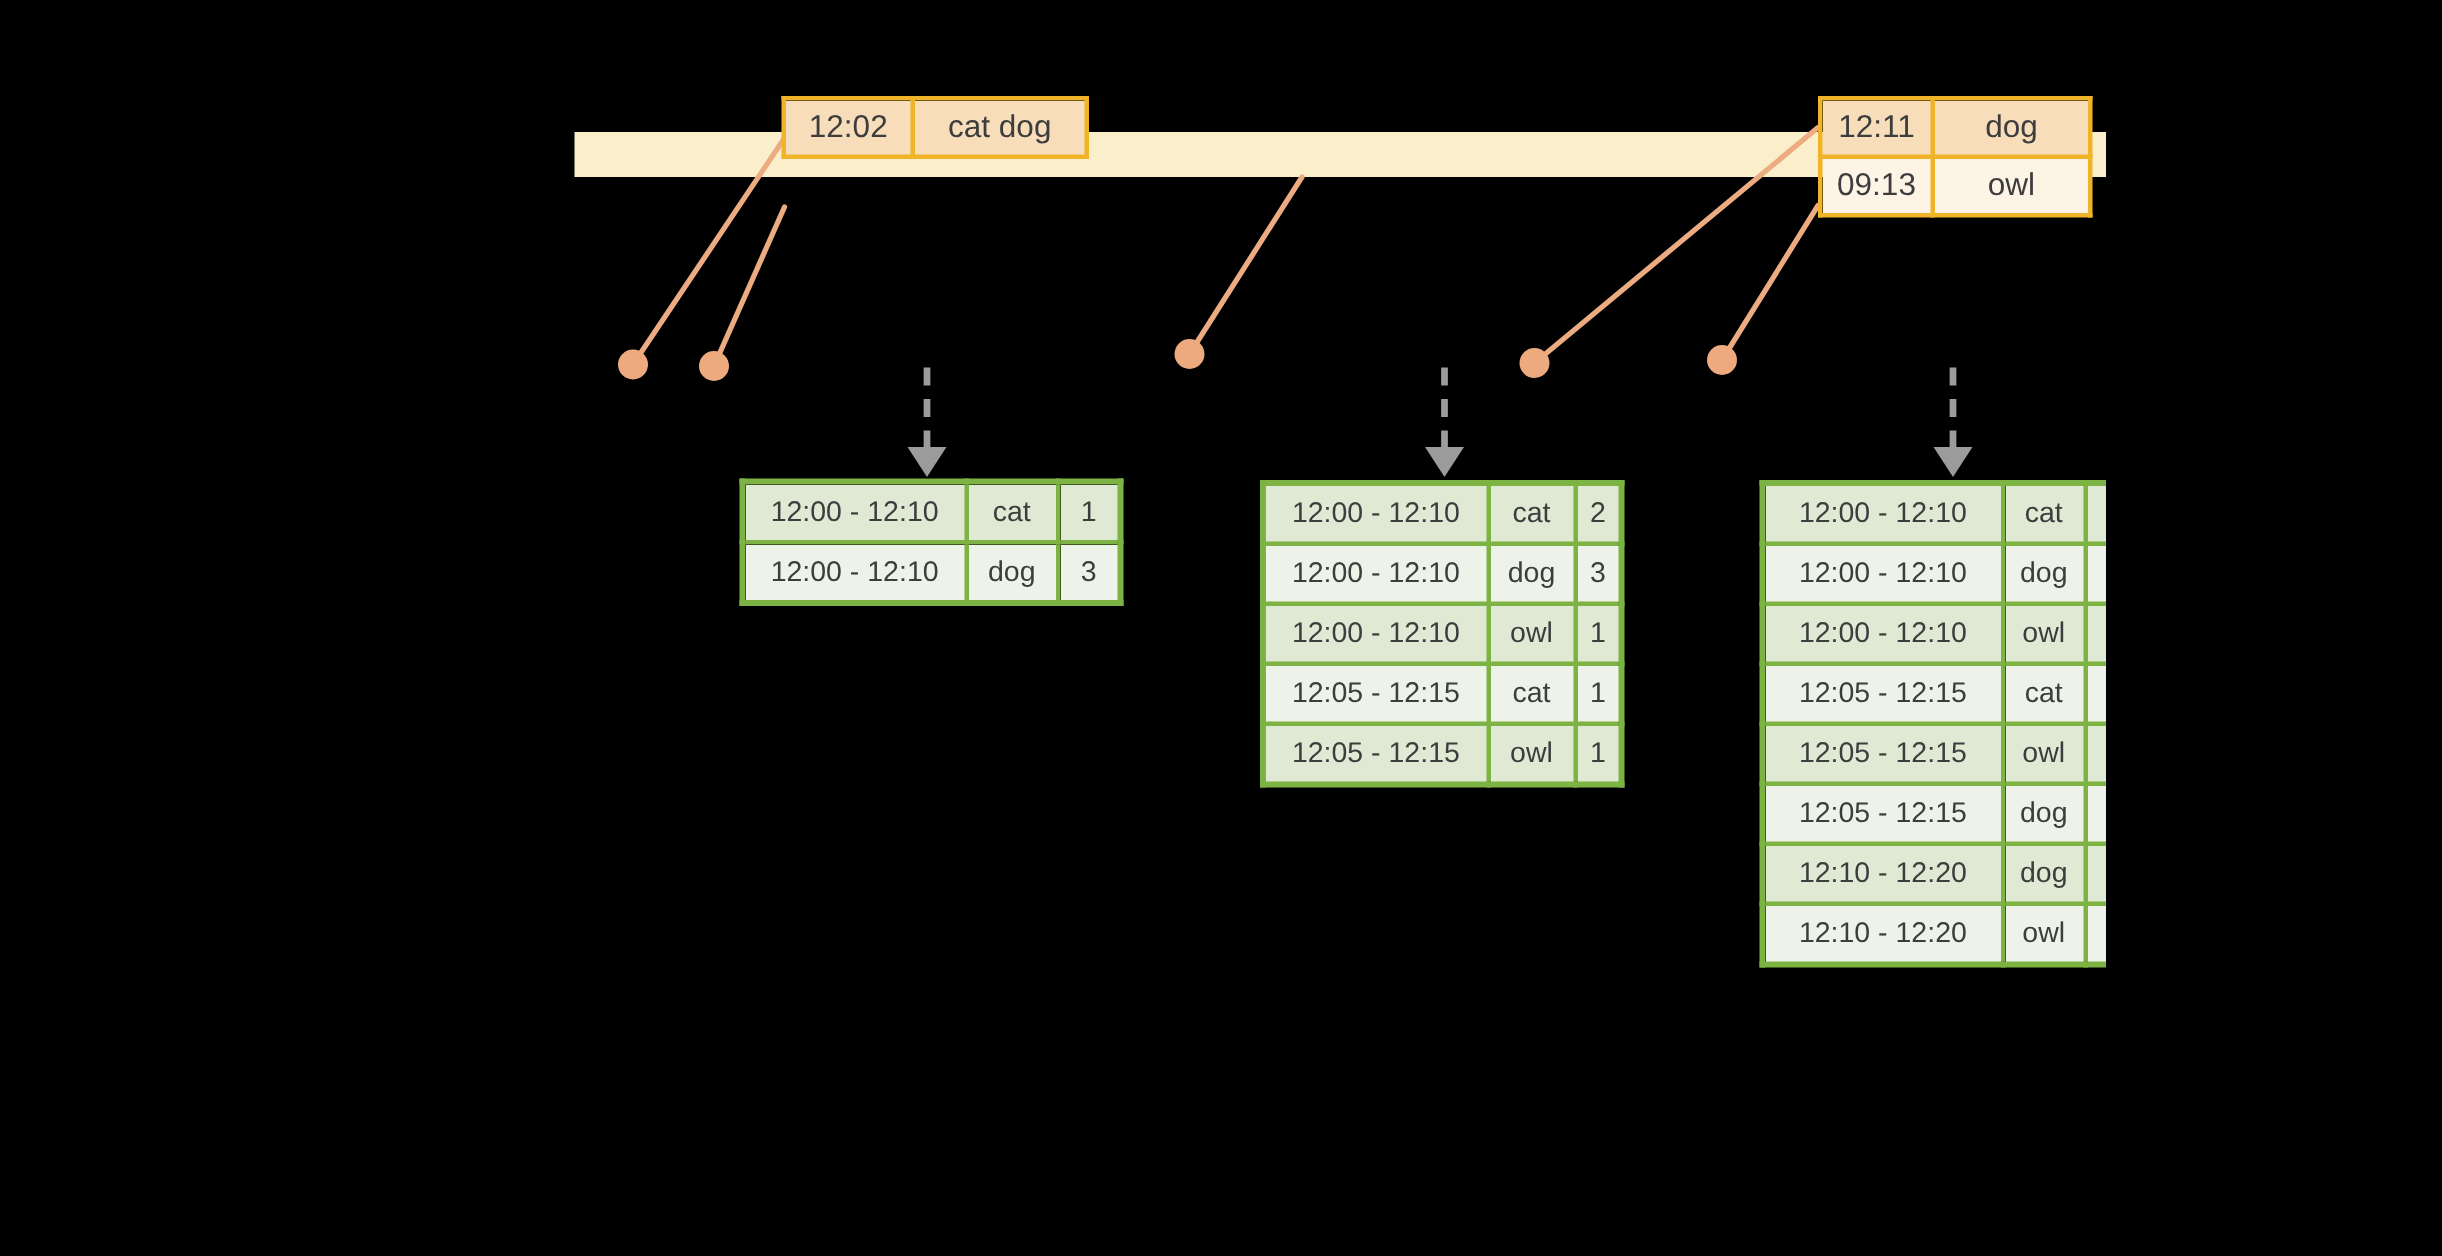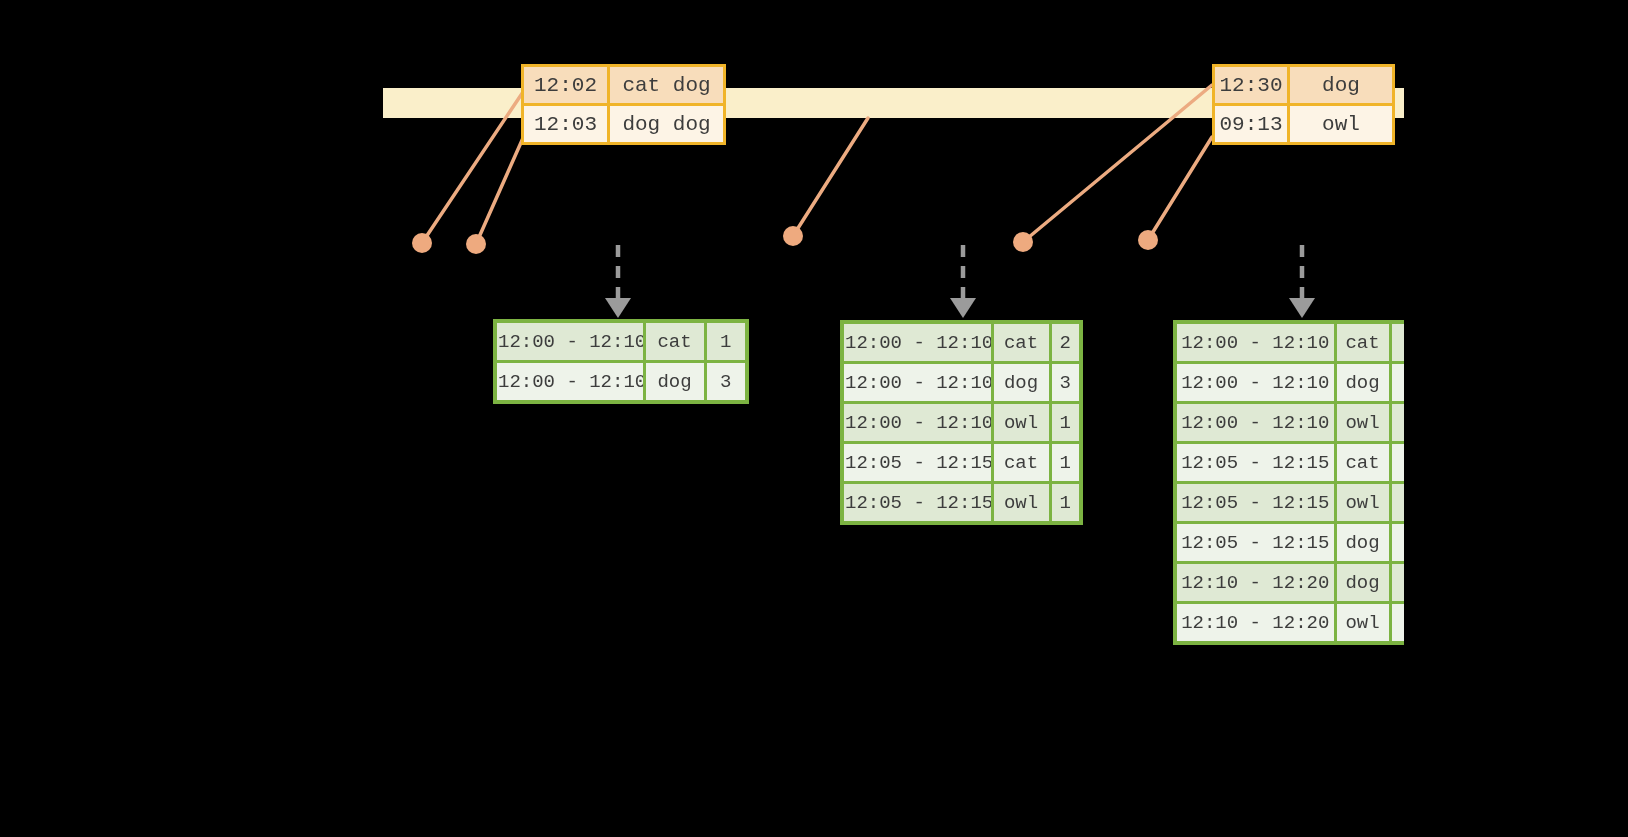"12:02" .canvas { font-family: Liberation Mono, monospace -> Liberation Sans, sans-serif }
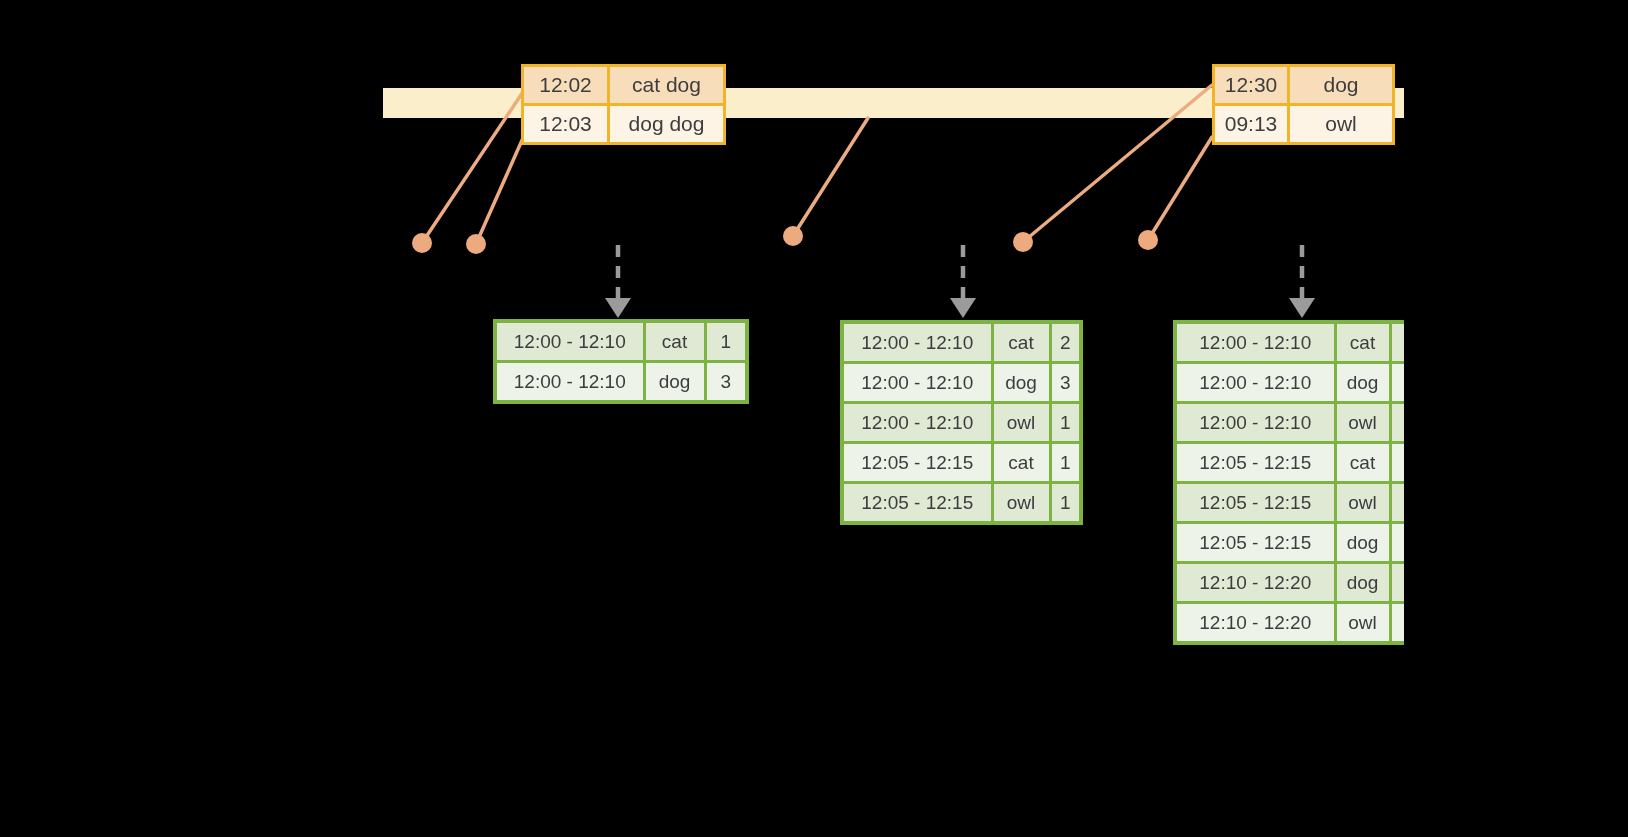"12:30" td { text: 12:30 -> 12:11 }
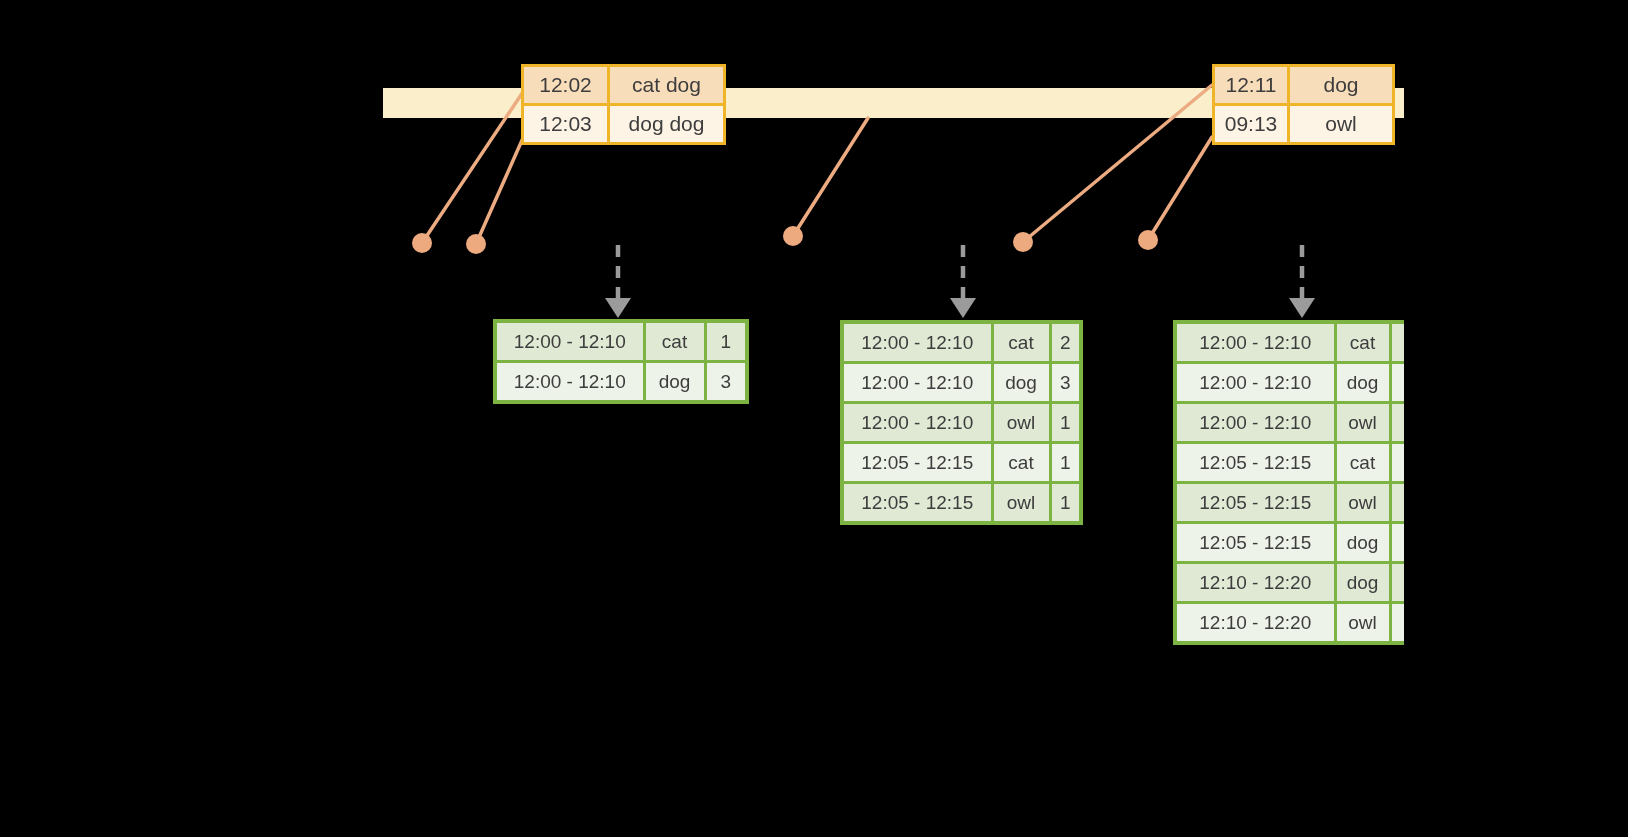"12:03" tr { html: <tr> <td>12:03</td> <td>dog dog</td> </tr> -> none }
